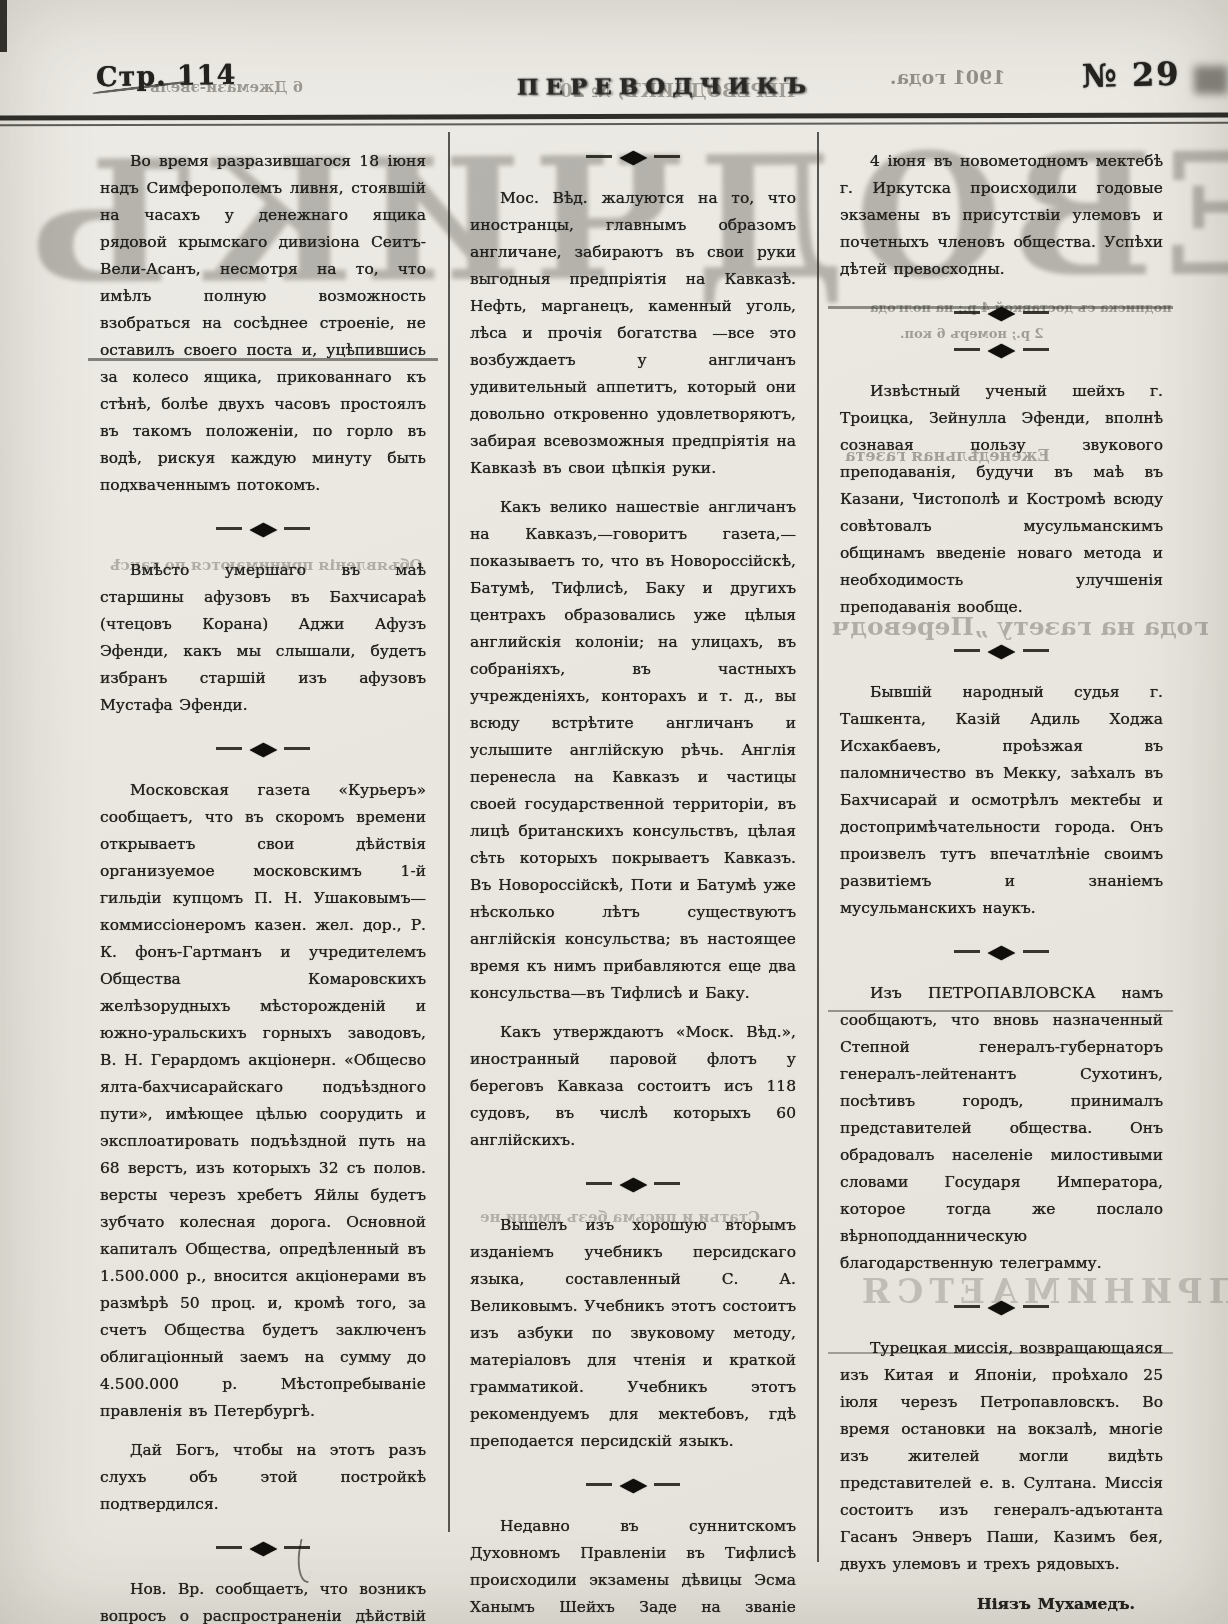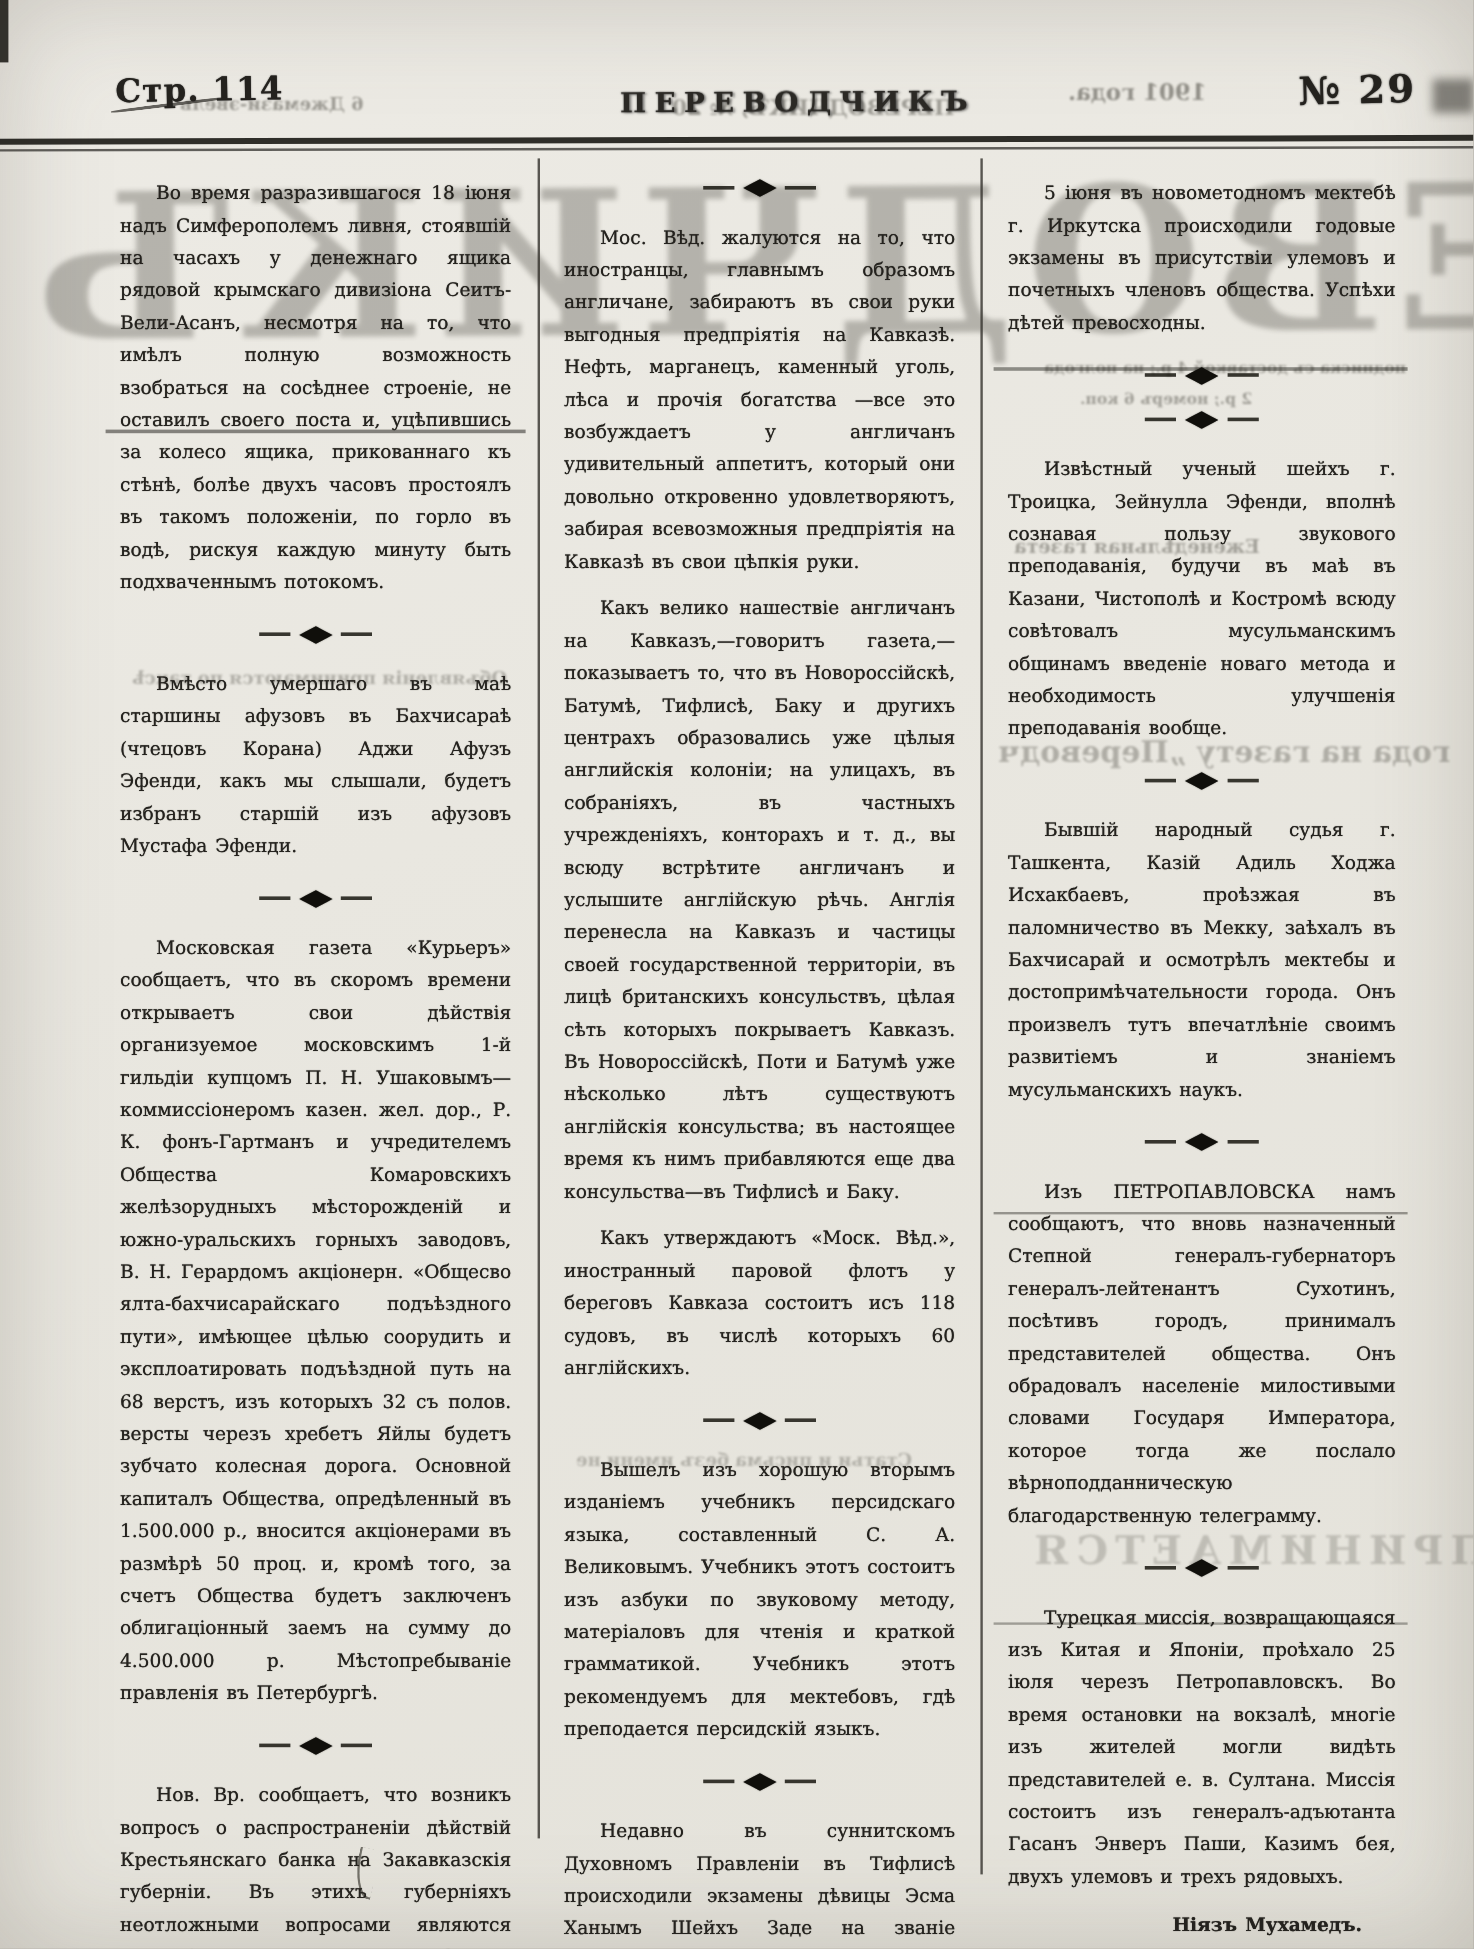"5 іюня въ новометодномъ мектебѣ" p { text: 5 -> 4 }
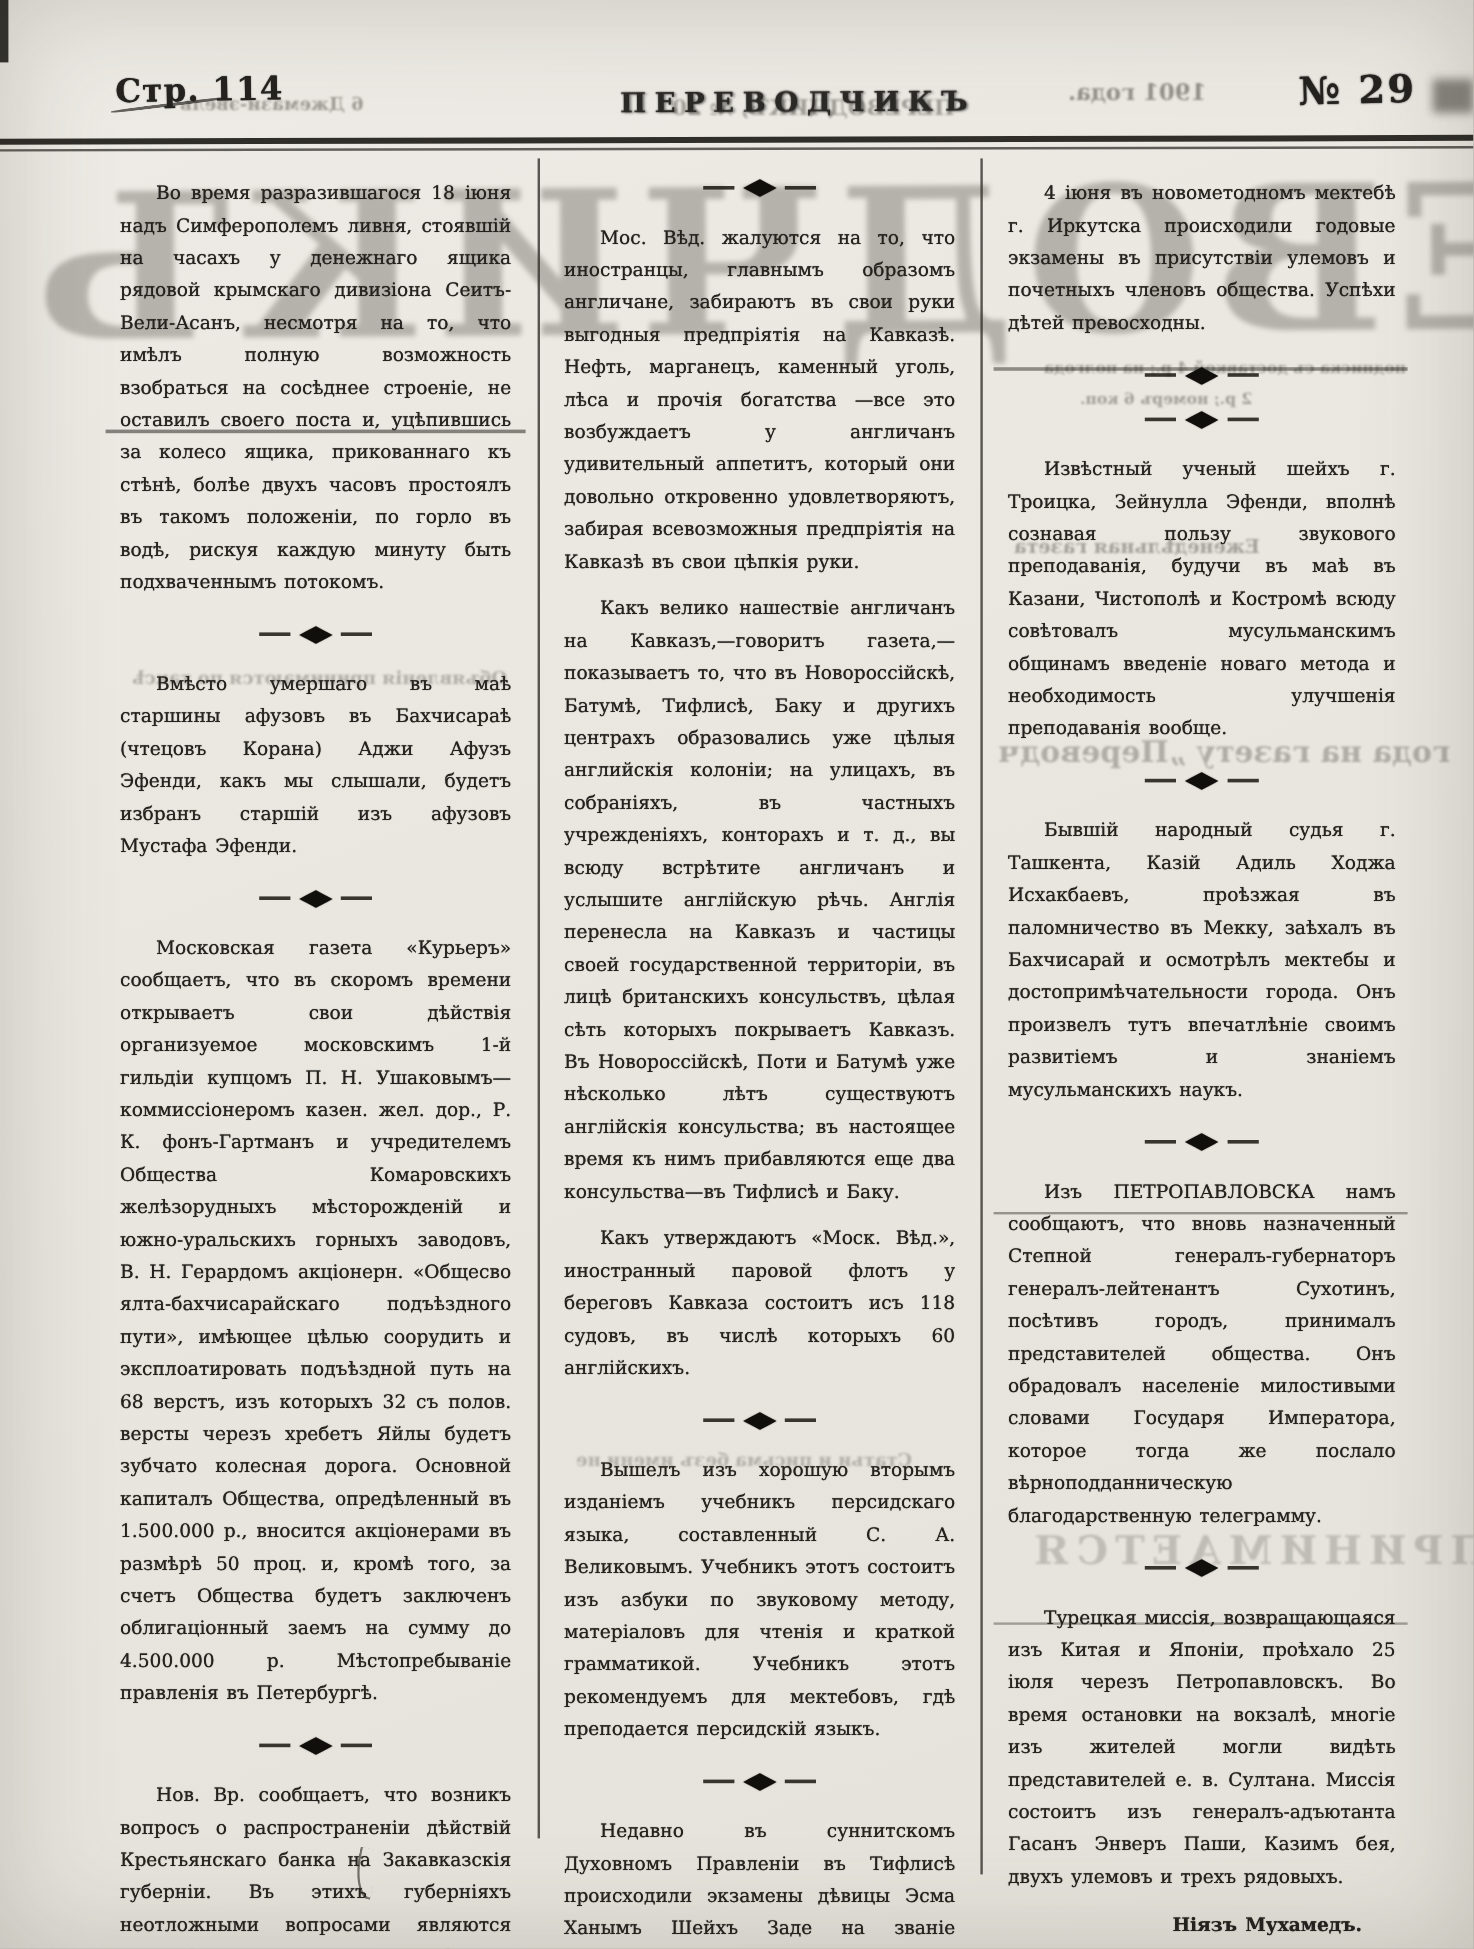"Дай Богъ, чтобы на этотъ" p { html: none -> <p>Дай Богъ, чтобы на этотъ разъ слухъ объ этой постройкѣ подтвердился.</p> }
